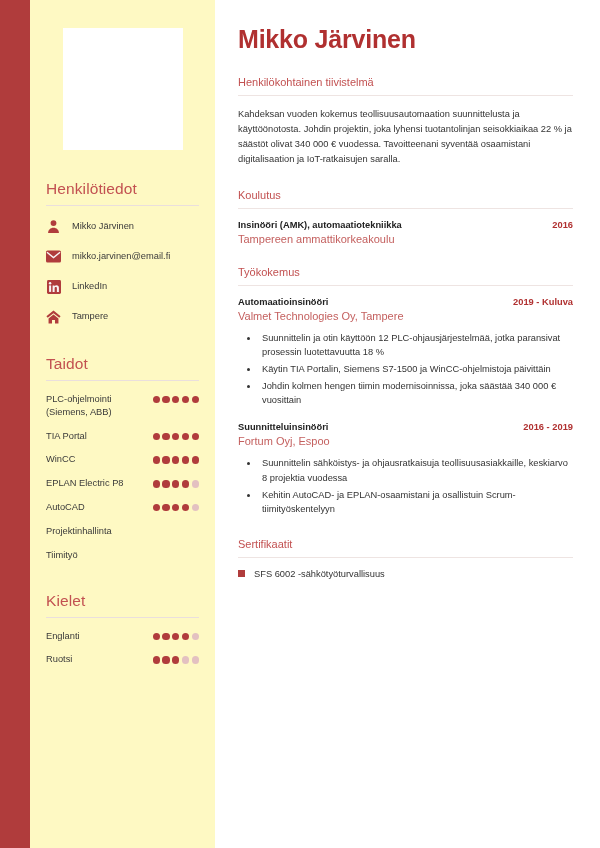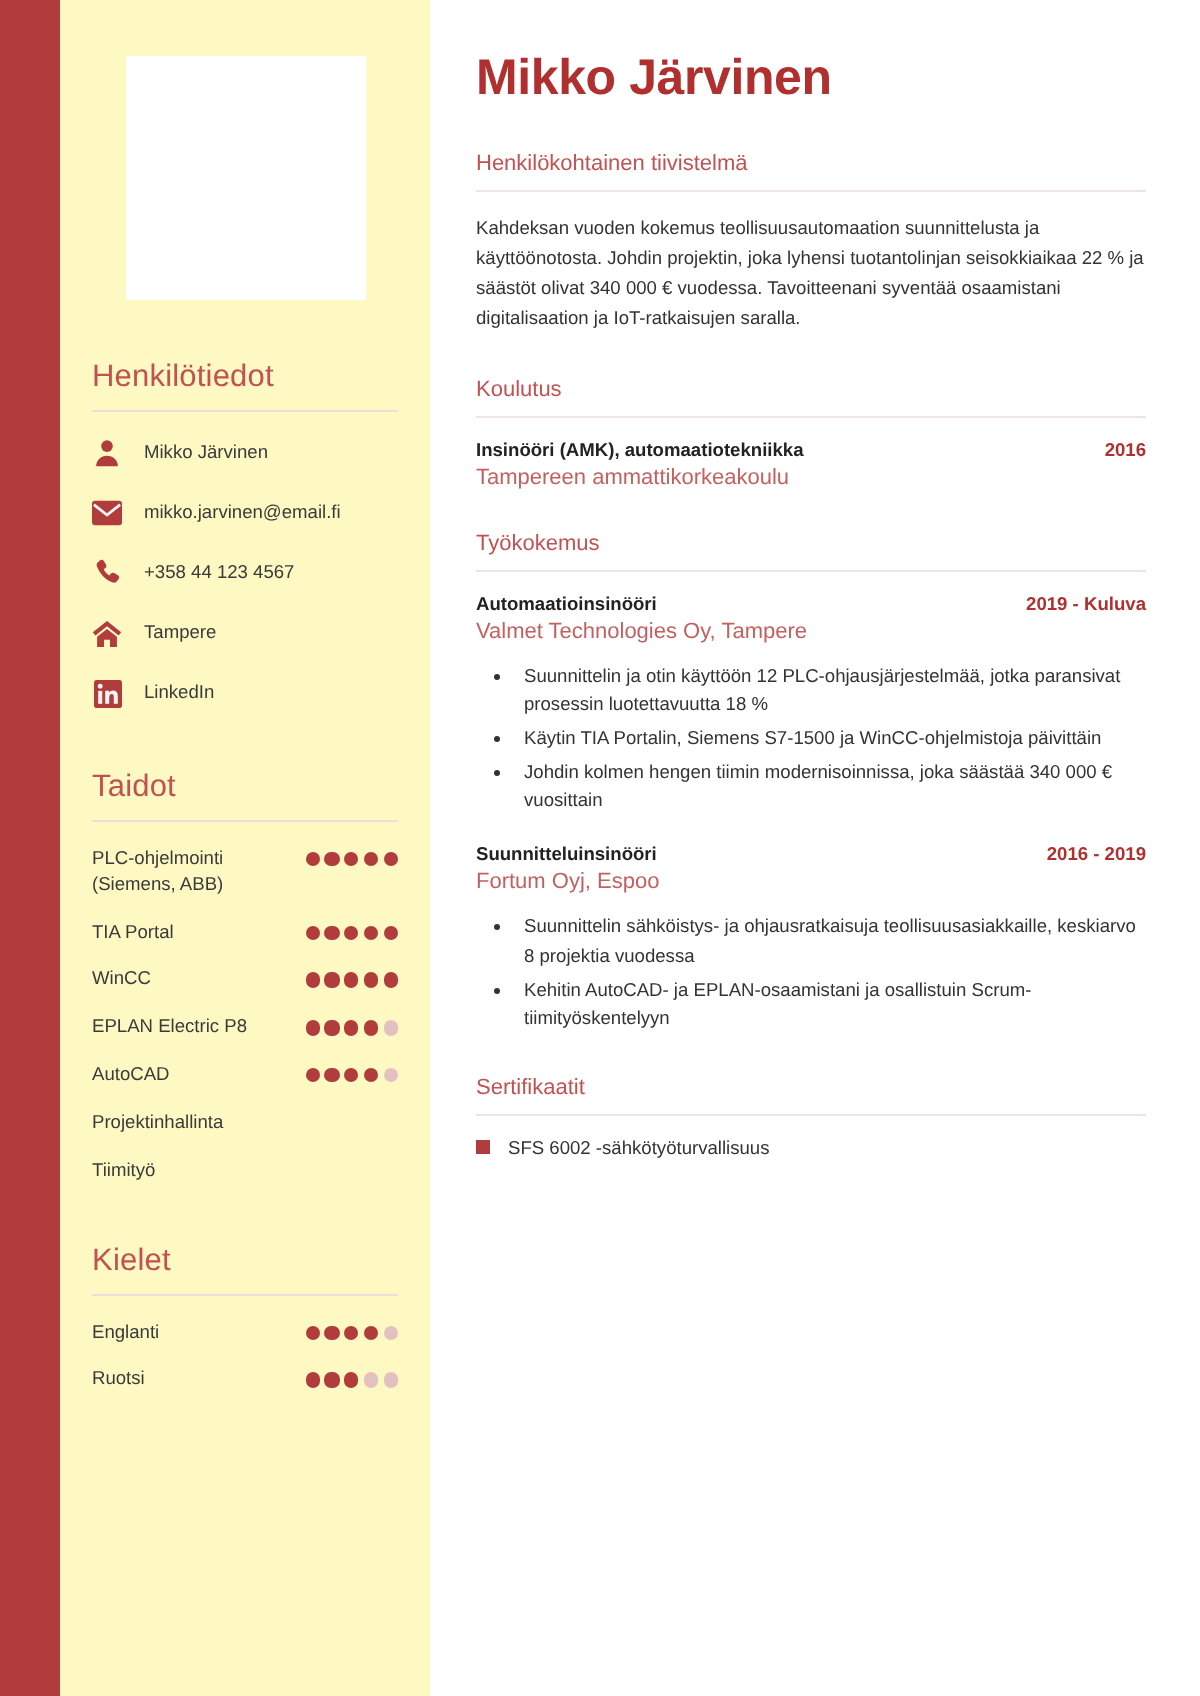"+358 44 123 4567" div.contact-item { html: <div> <span> <svg> <path></path> </svg> </span> <span>+358 44 123 4567</span> </div> -> none }
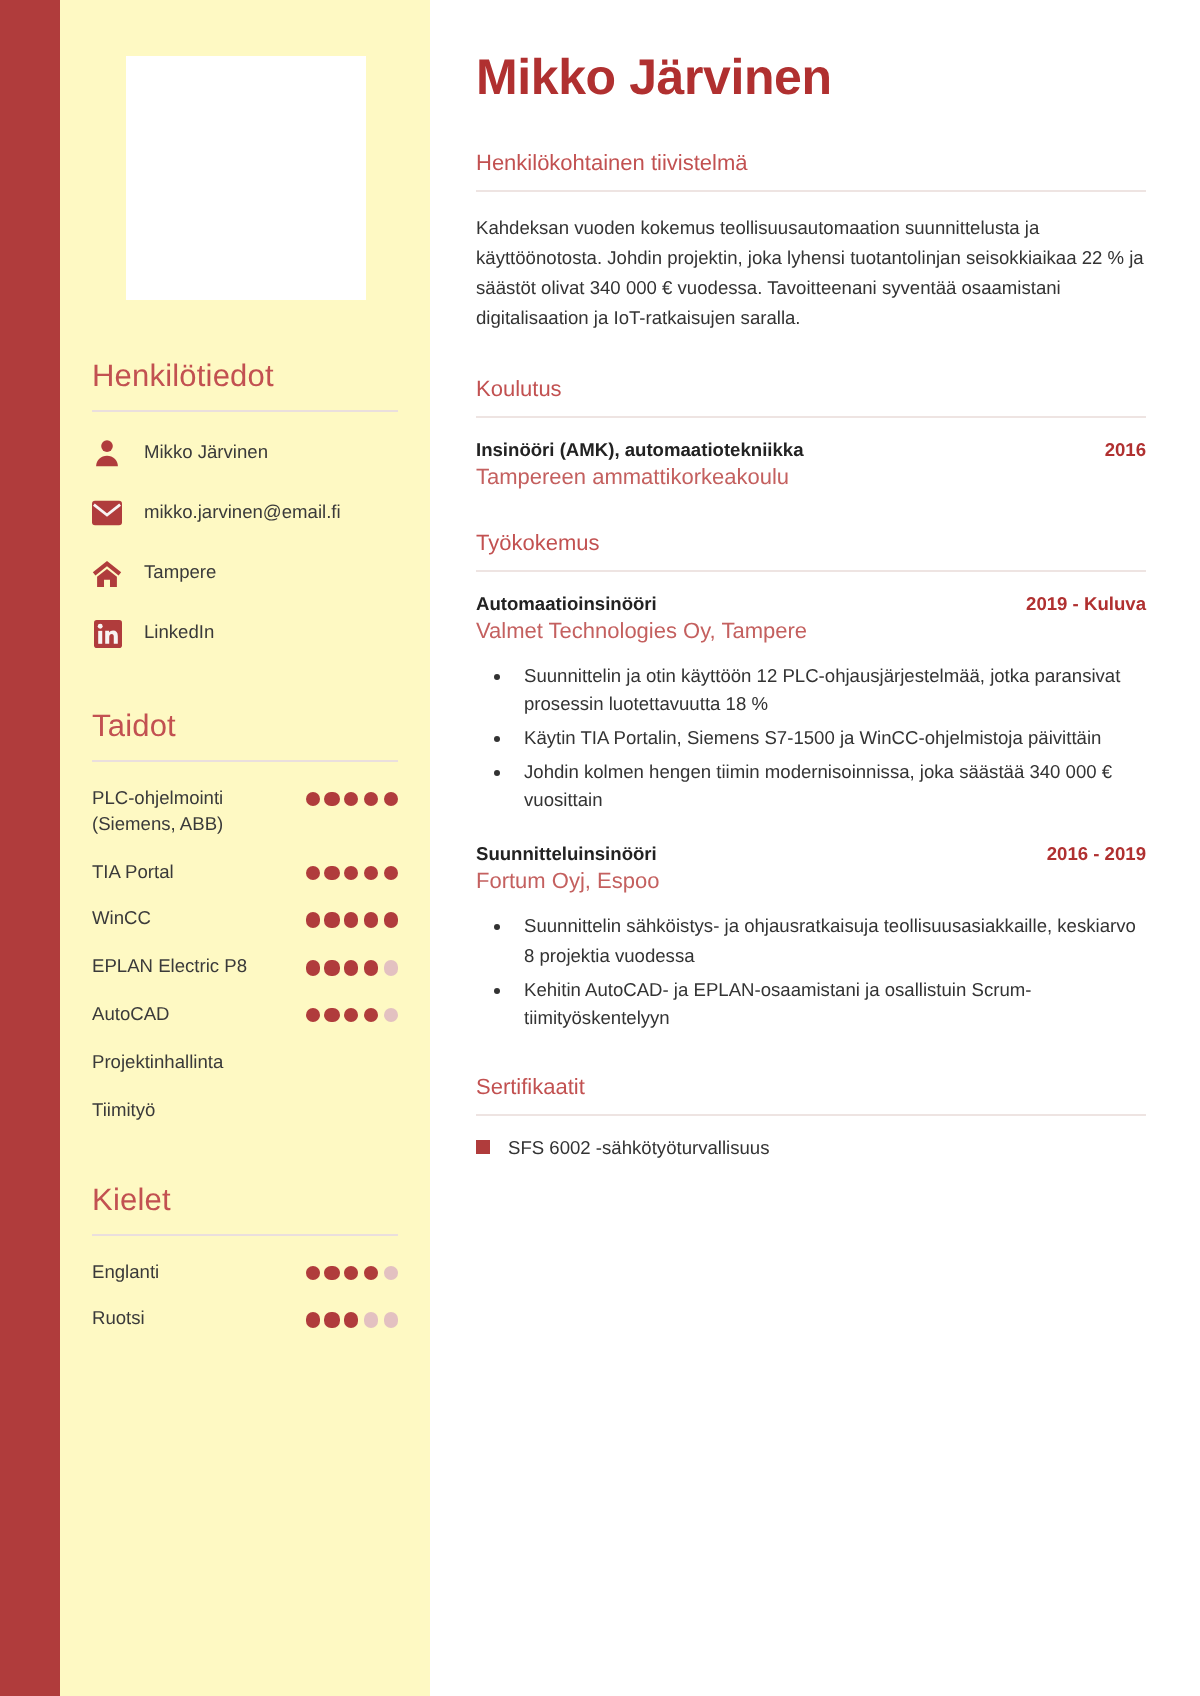"Tampere" div.contact-item { order: before "LinkedIn" -> after "LinkedIn" }
